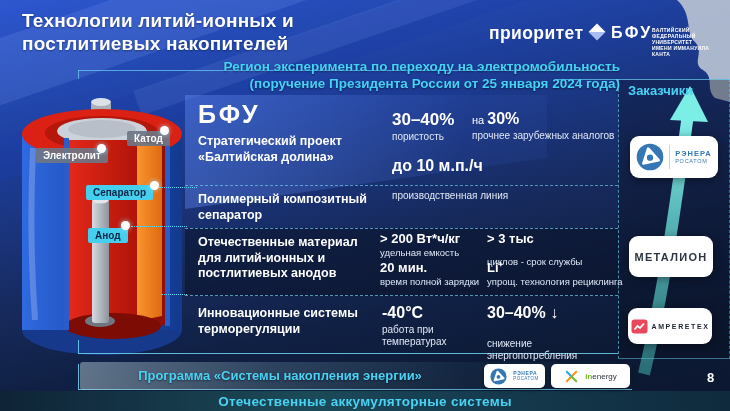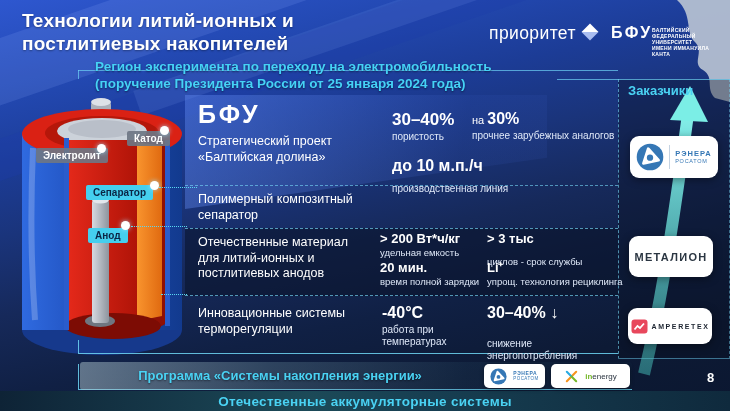"приоритет" div.abs { font-weight: normal -> bold }
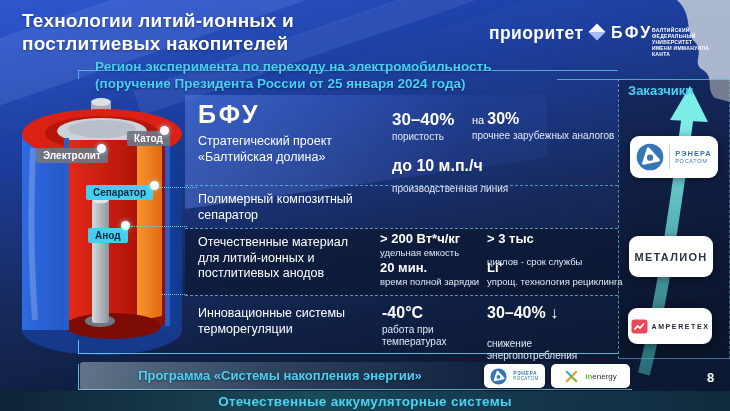"Регион эксперимента по переходу на" div.abs { text-align: left -> right }
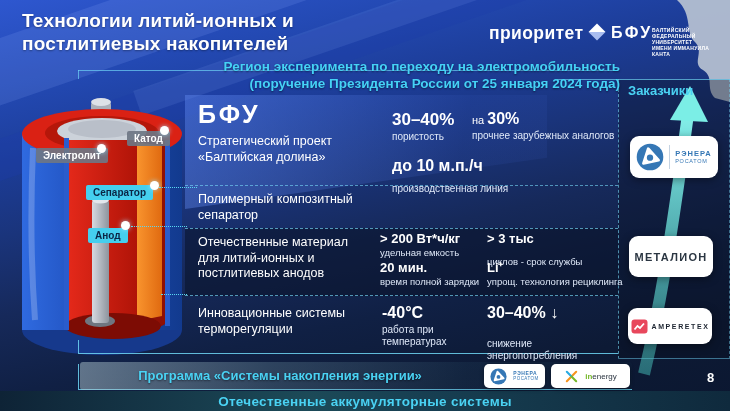"Стратегический проект" .row-title { font-weight: normal -> bold }
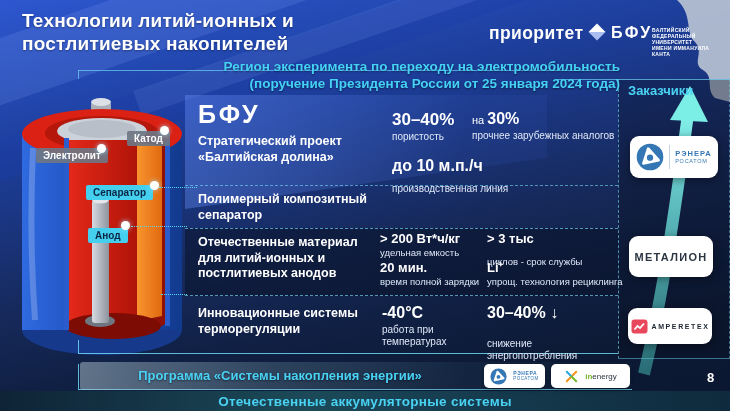"производственная линия" div.cap { margin-top: 8px -> 15px }
